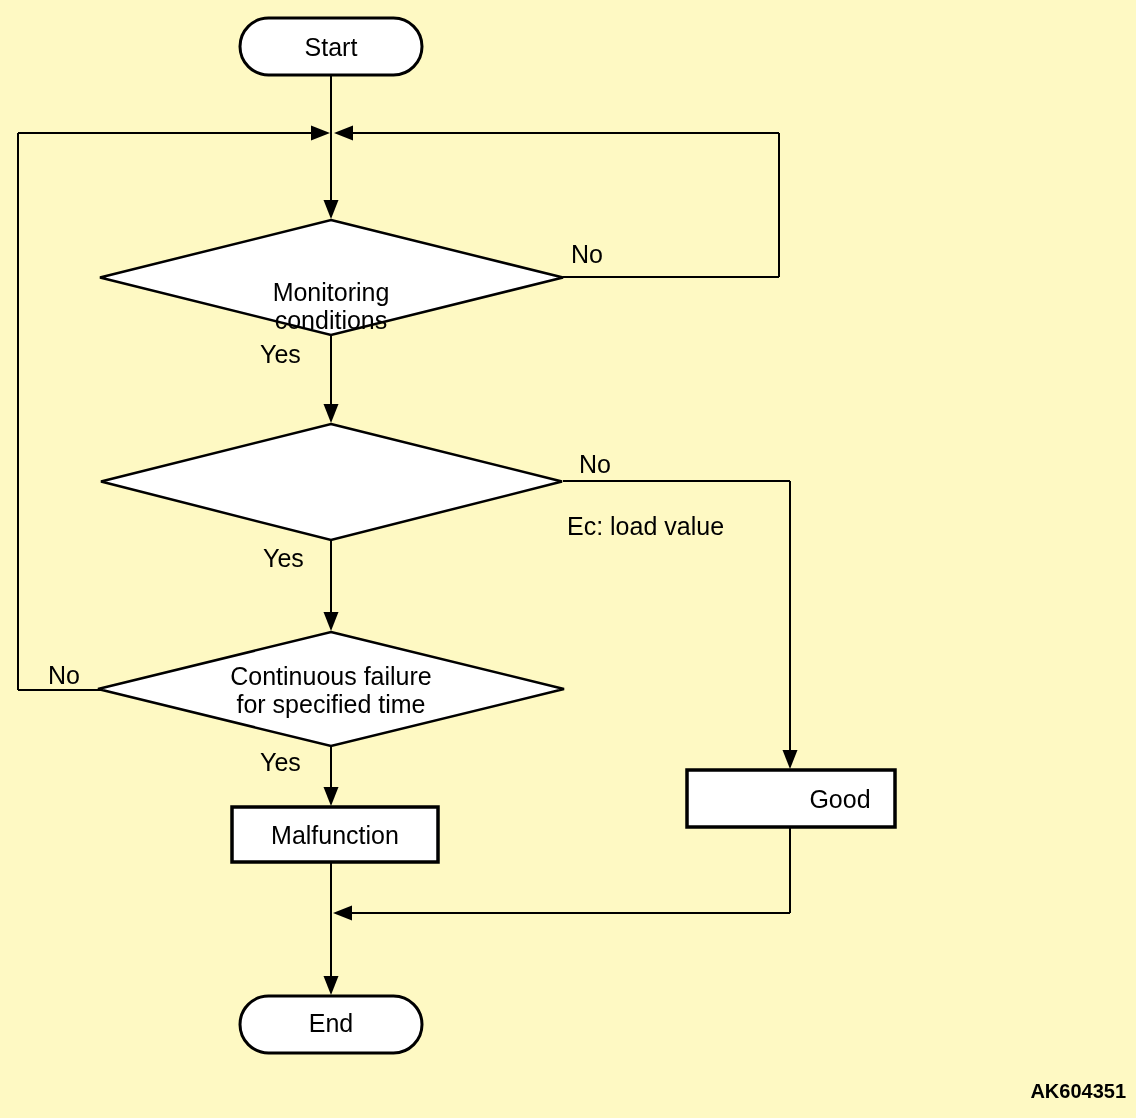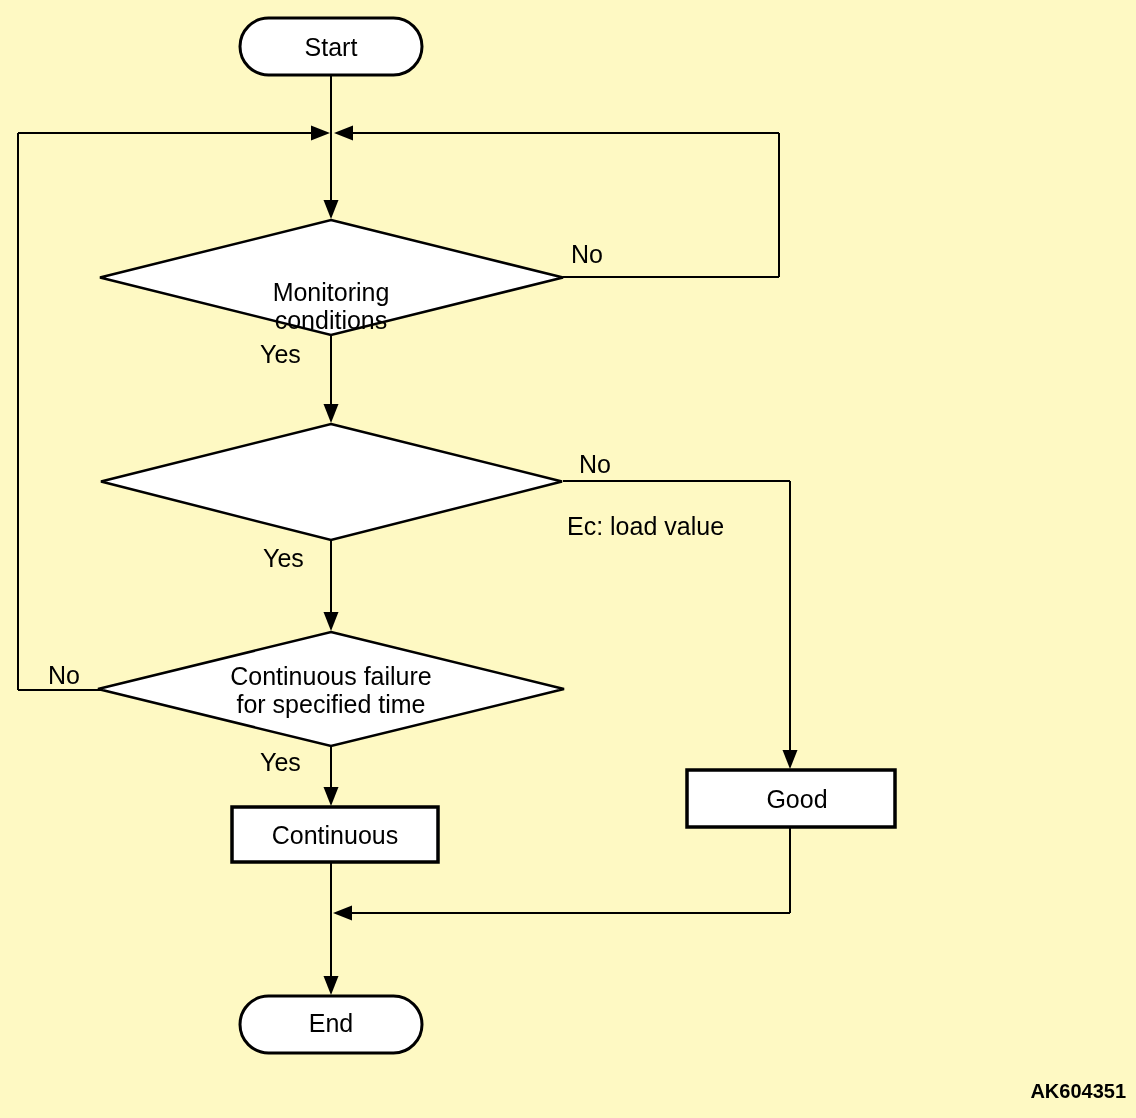"Good" div.node-lbl { padding-left: none -> 43px }
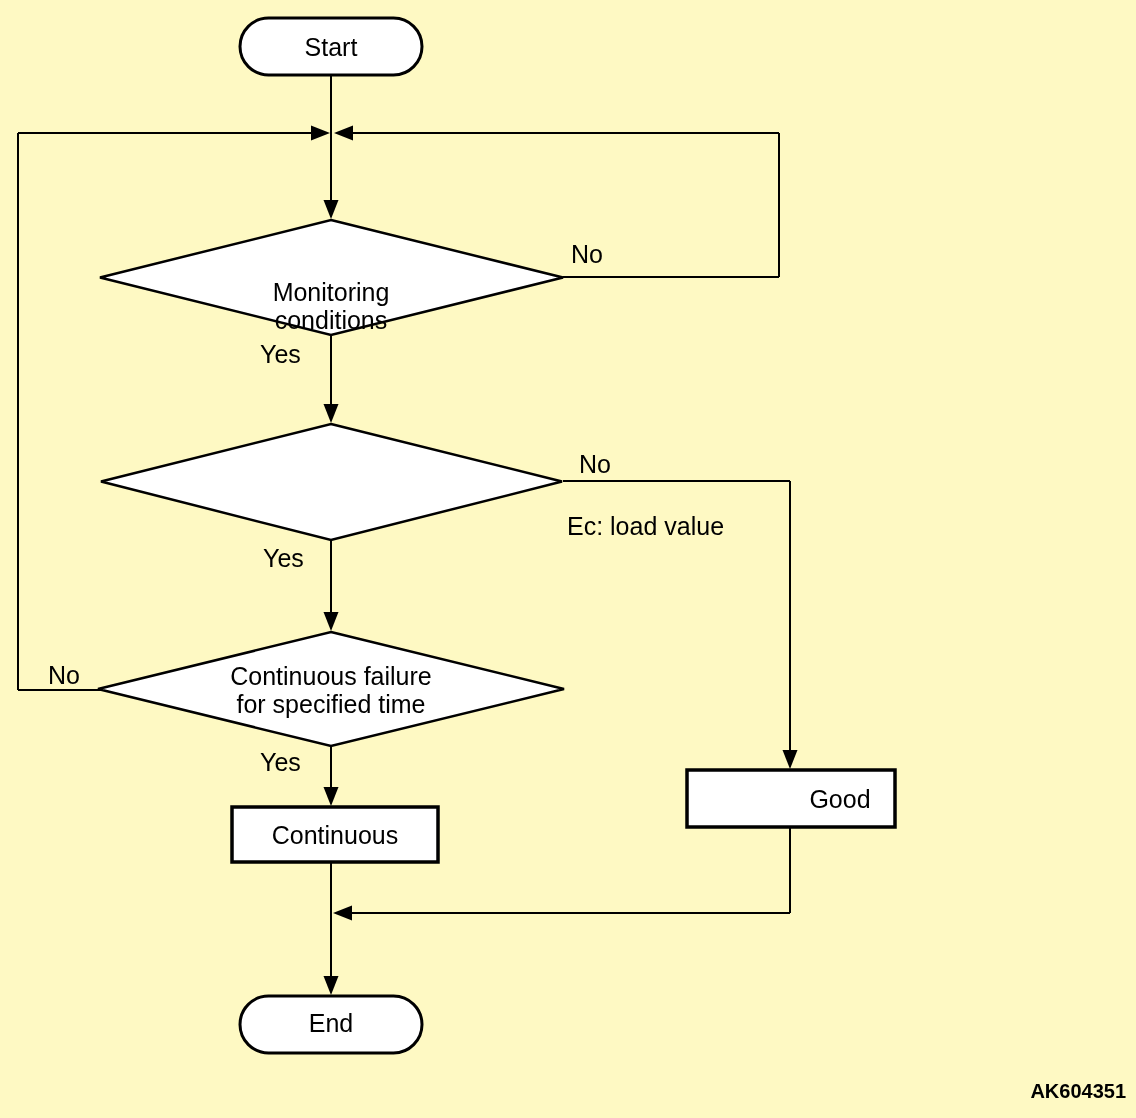"Continuous" div.node-lbl { text: Continuous -> Malfunction }
